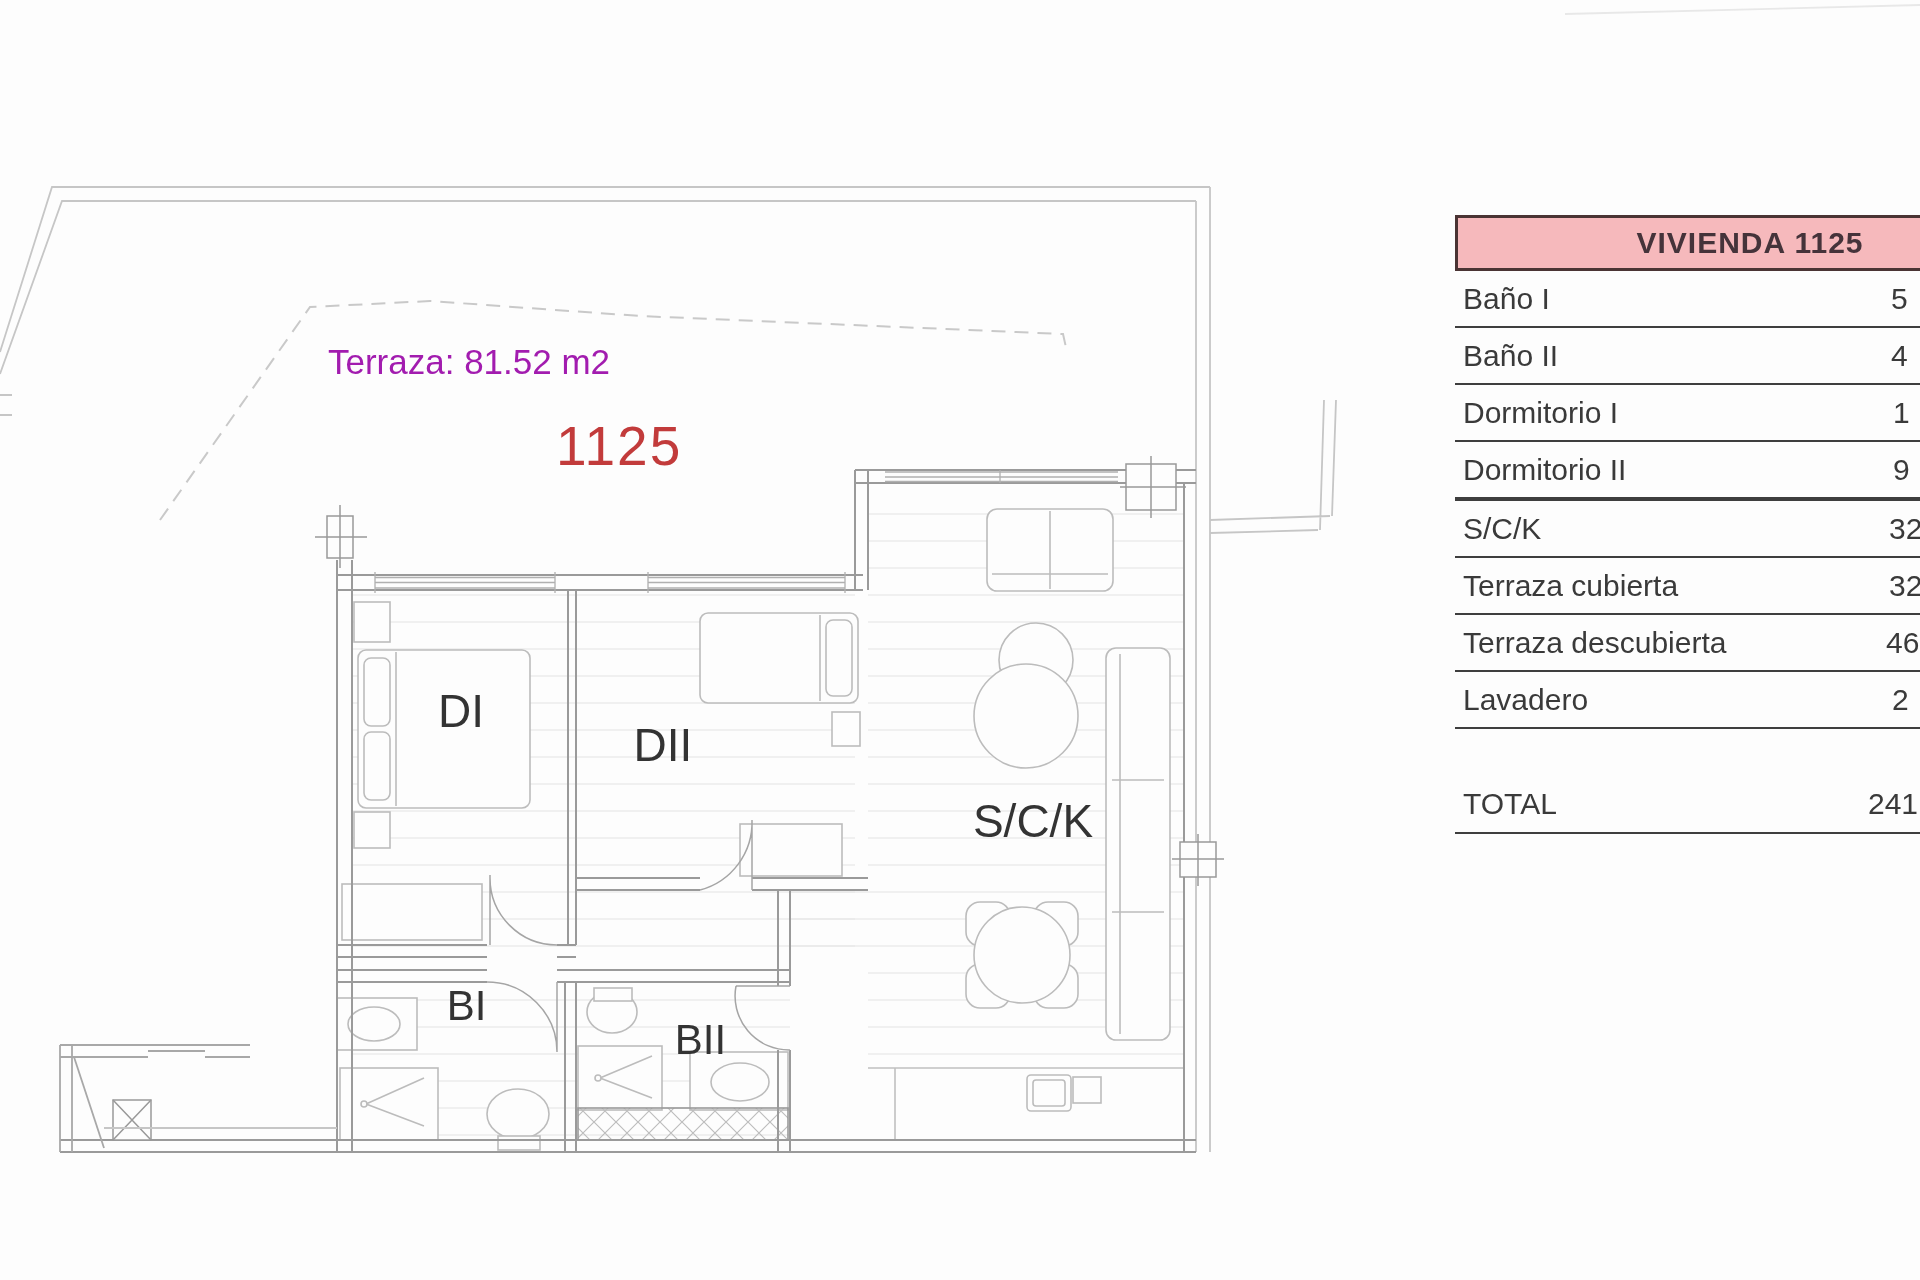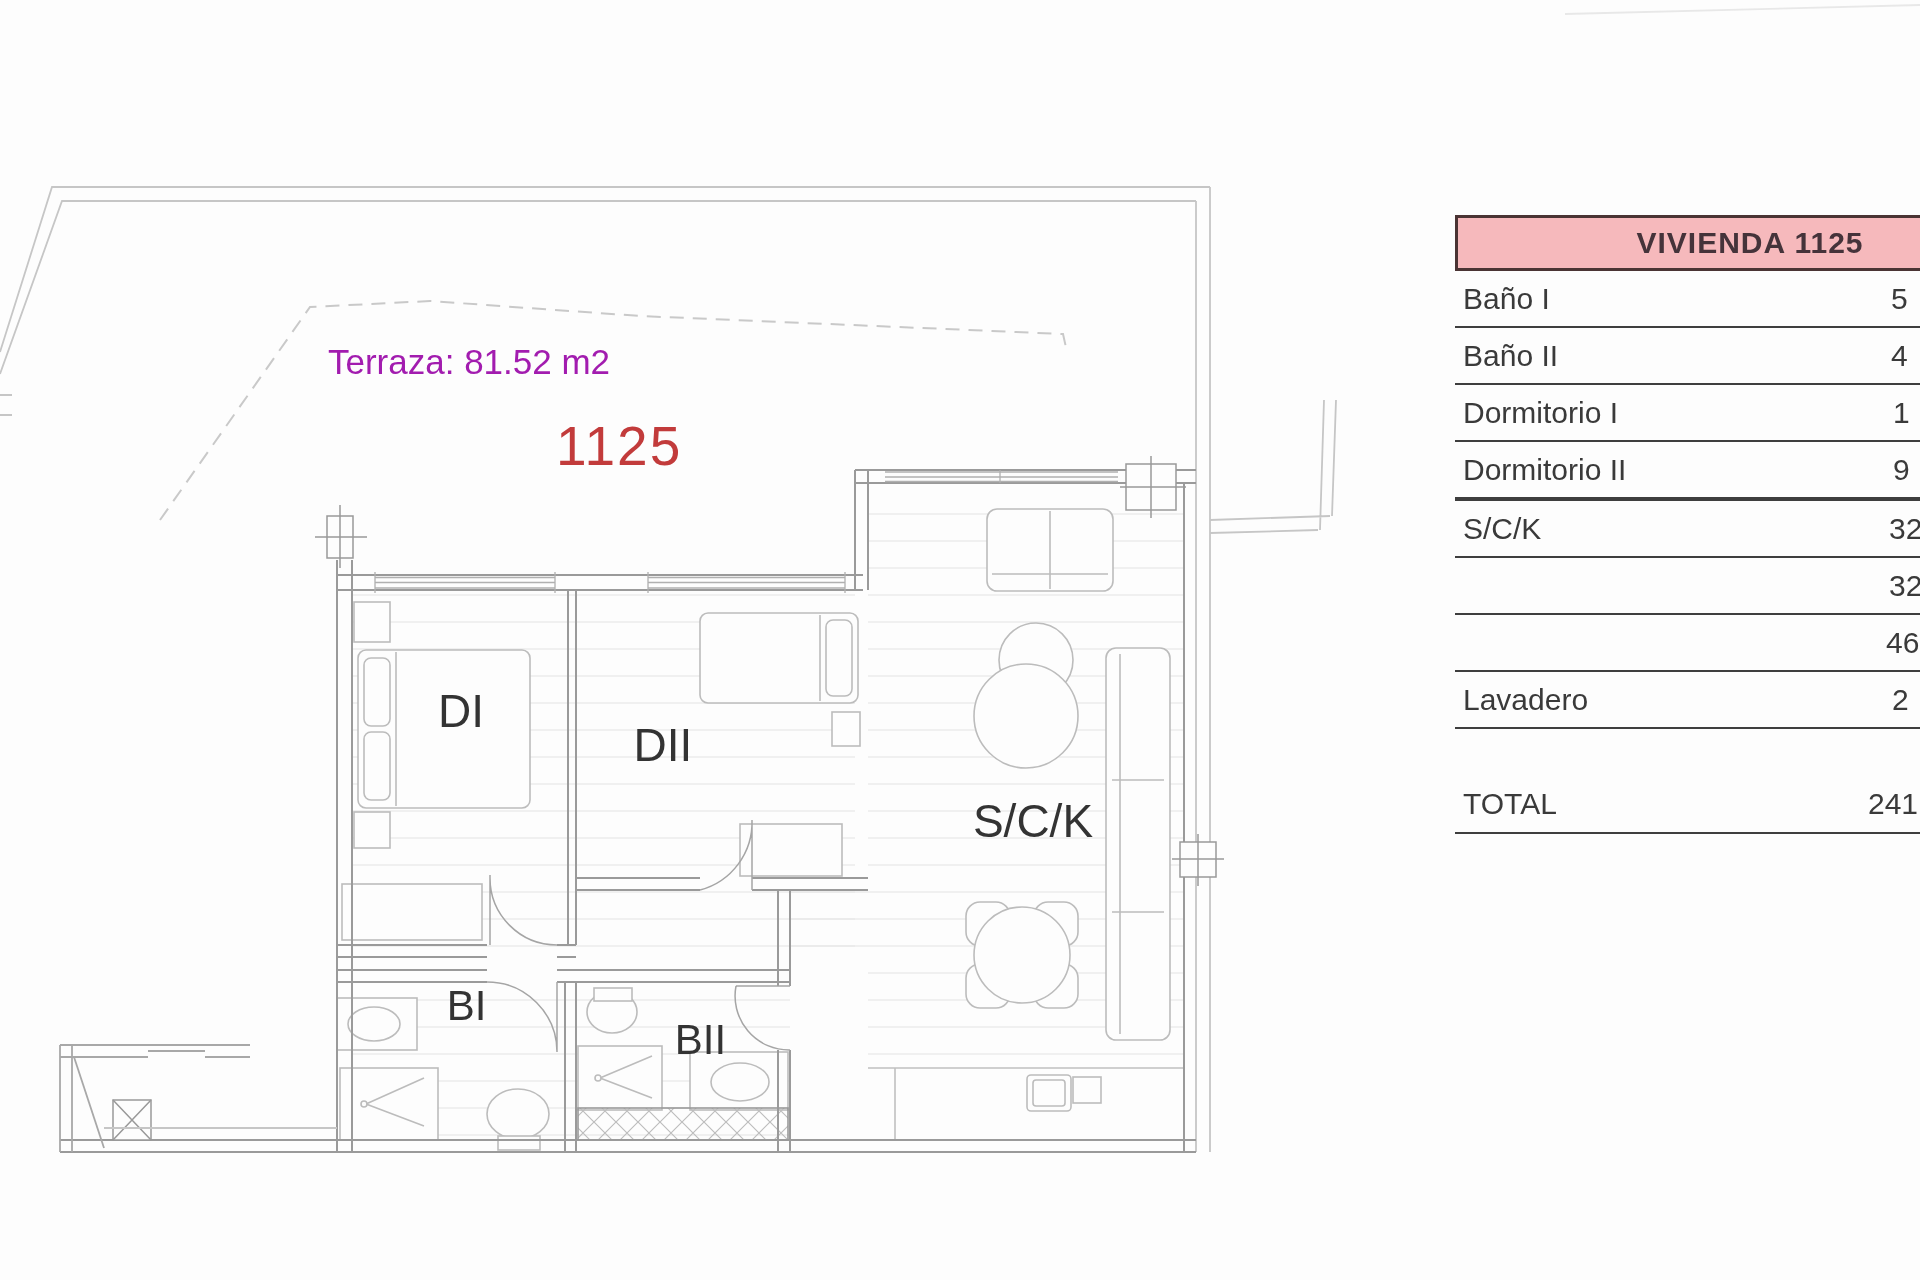"Terraza cubierta" span.tlabel { html: none -> <span>Terraza cubierta</span> }
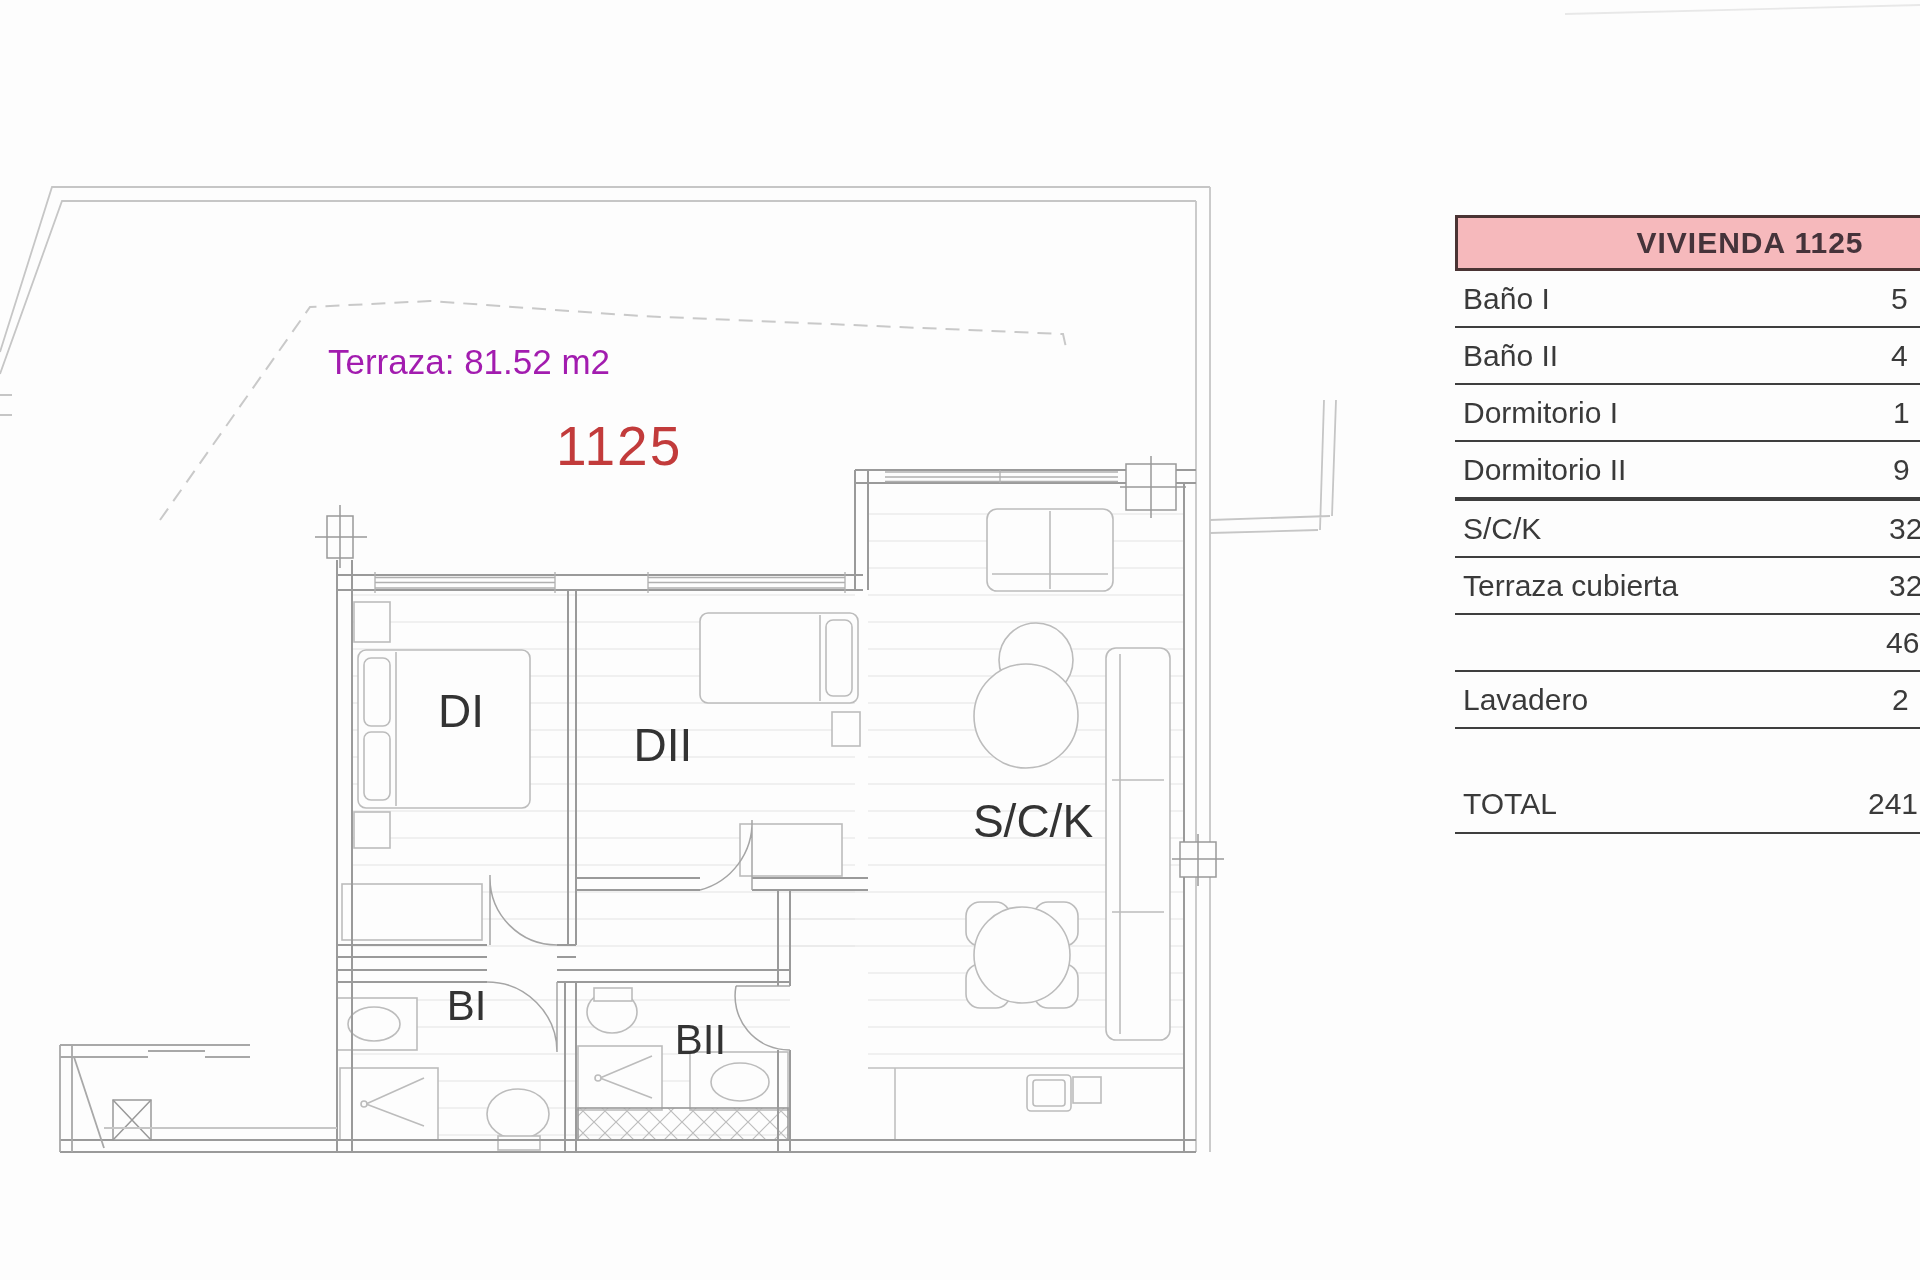"Terraza descubierta" span.tlabel { html: none -> <span>Terraza descubierta</span> }
